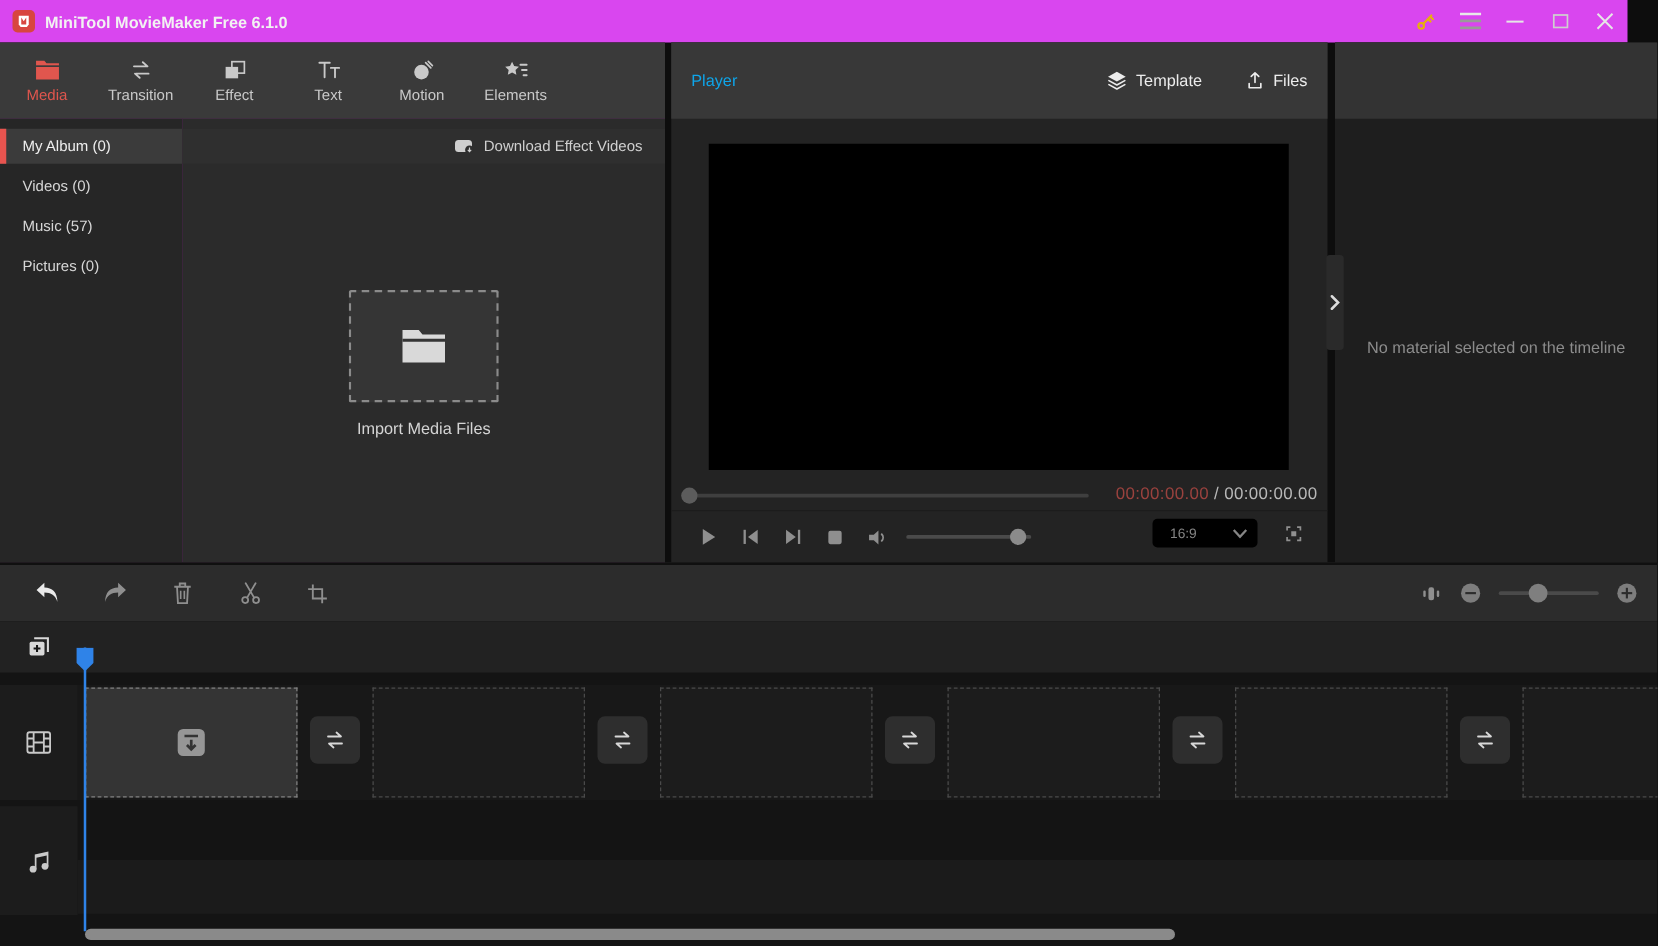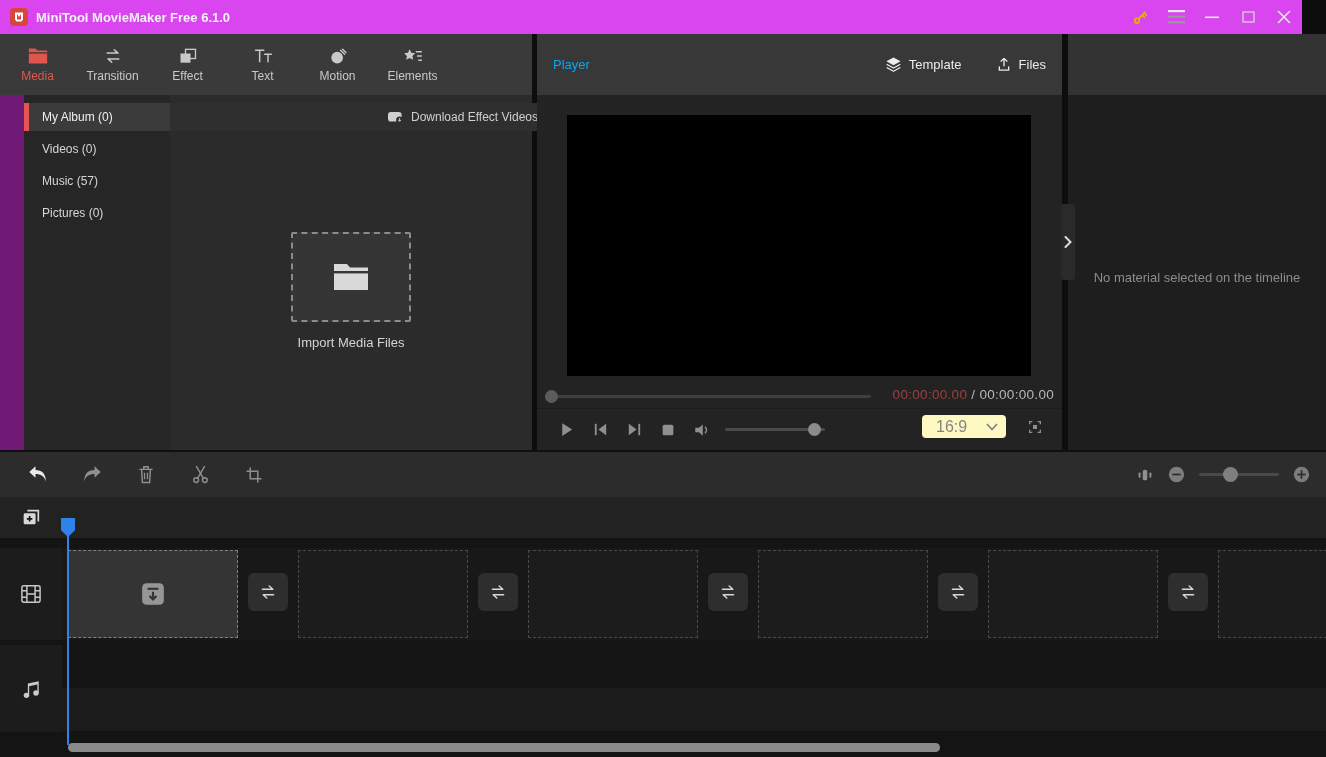"My Album (0)" #library-body { padding-left: 24px -> none }
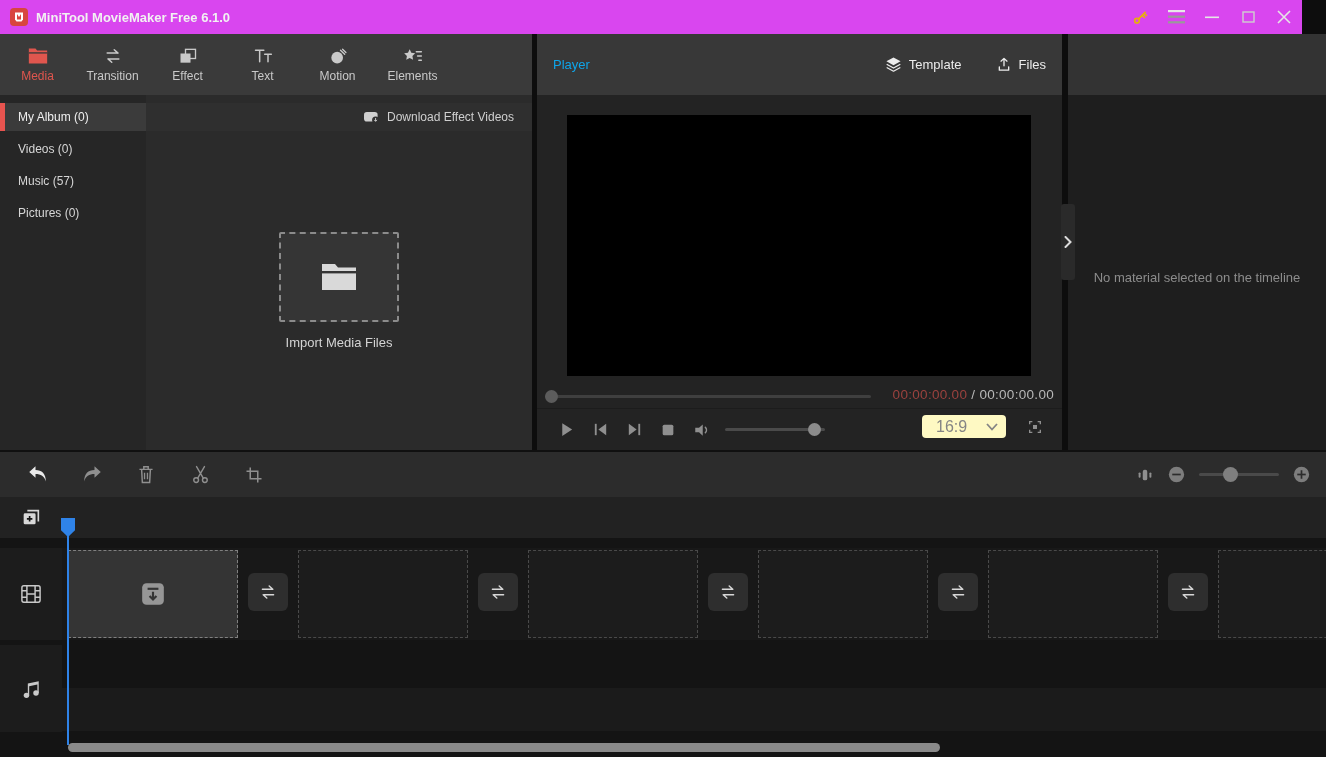"16:9" #ratio-select { background: #fef9c3 -> #000000; font-size: 16px -> 11px }
